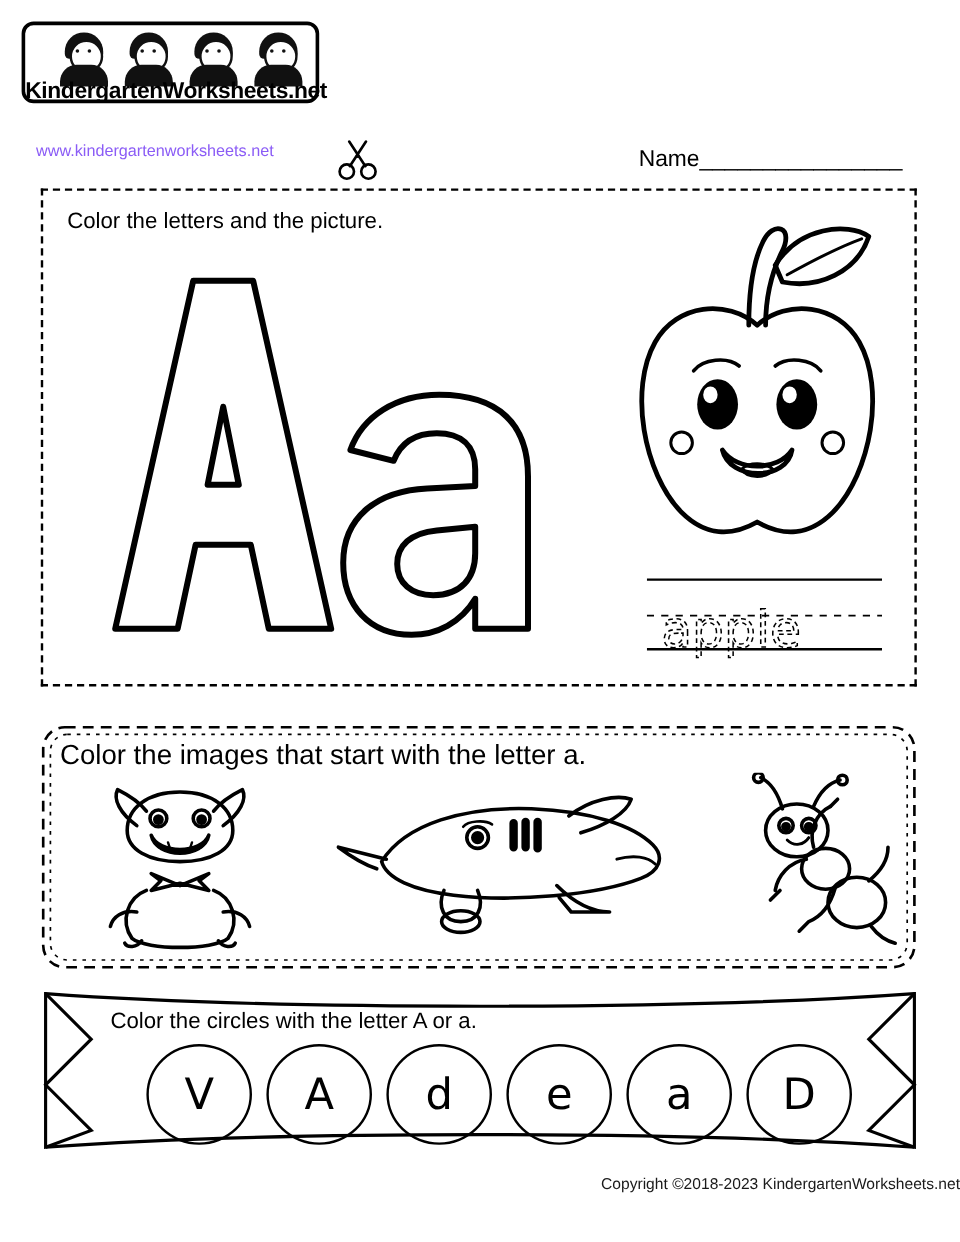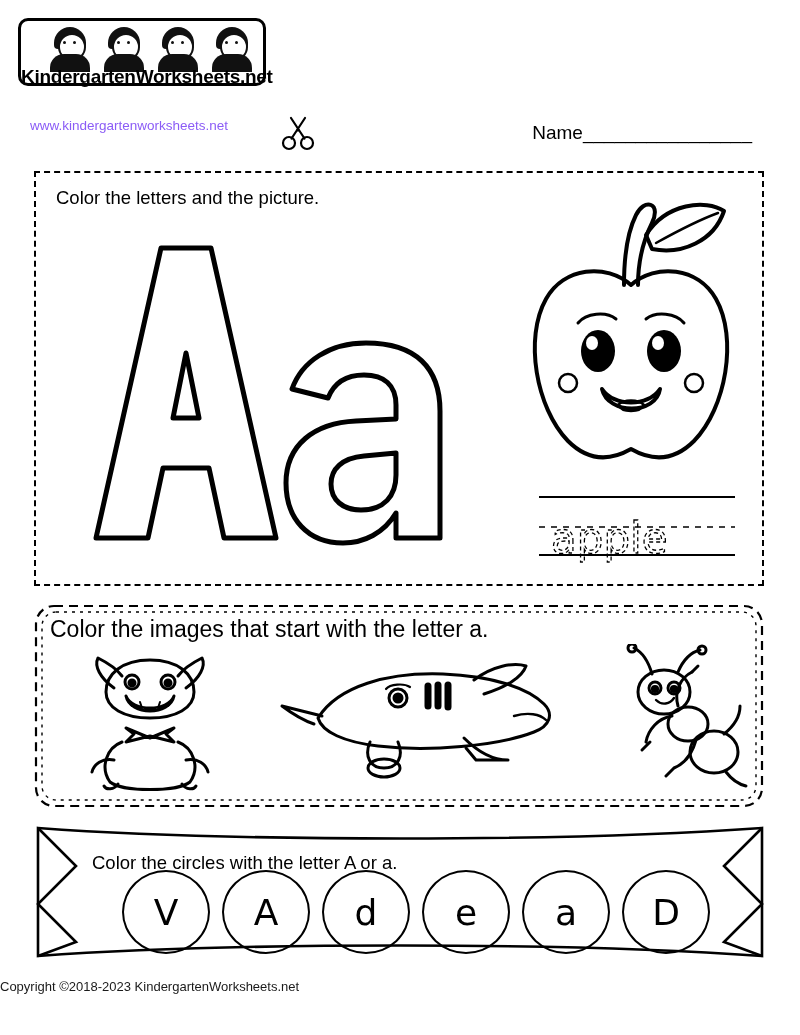"Color the letters and the" .section1 { top: 171px -> 157px }
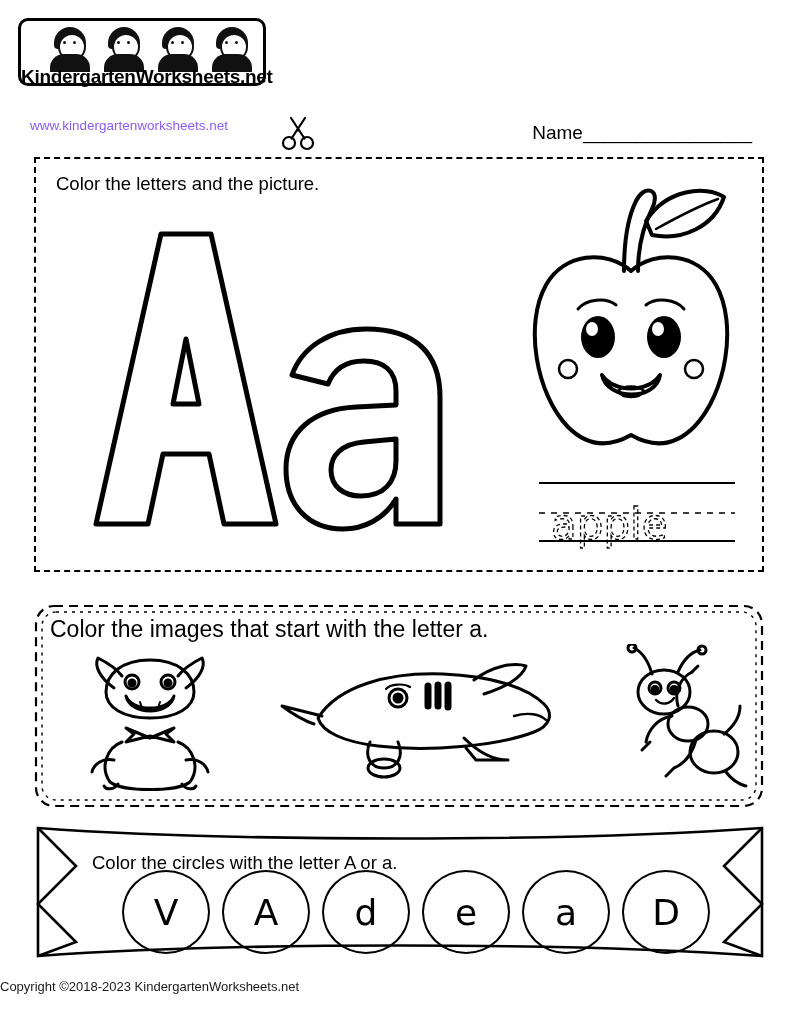"Color the circles with the" .s3-instr { top: 32px -> 20px }
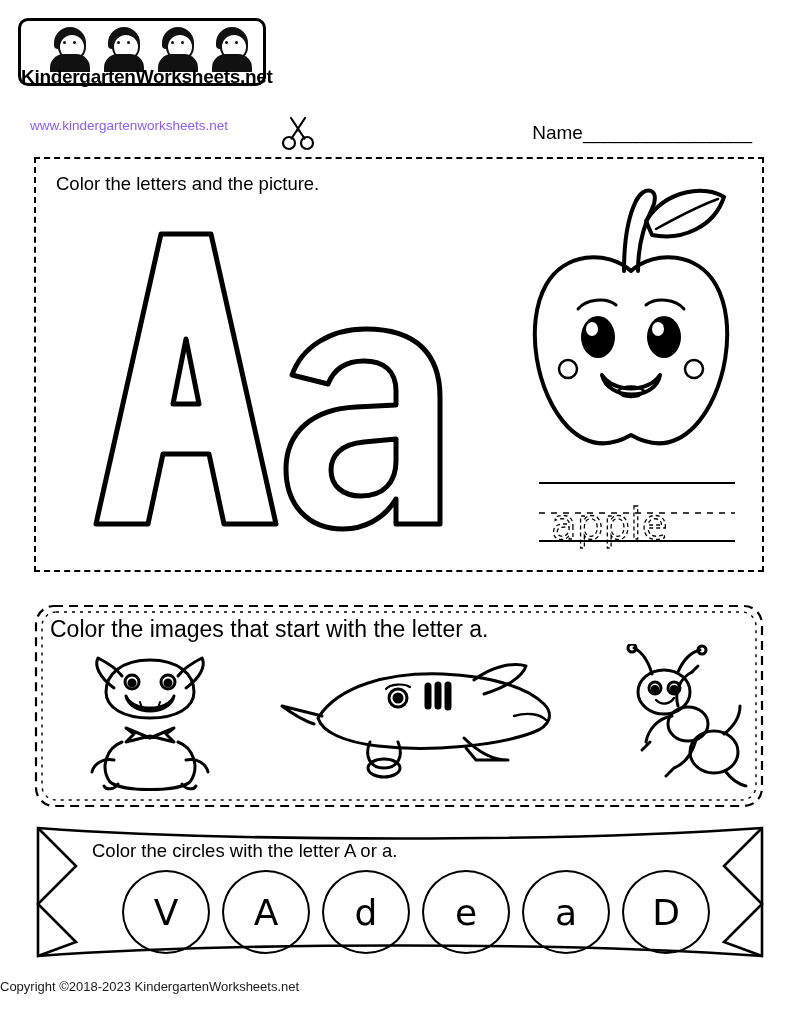"Copyright ©2018-2023" .footer { text-align: left -> right }
